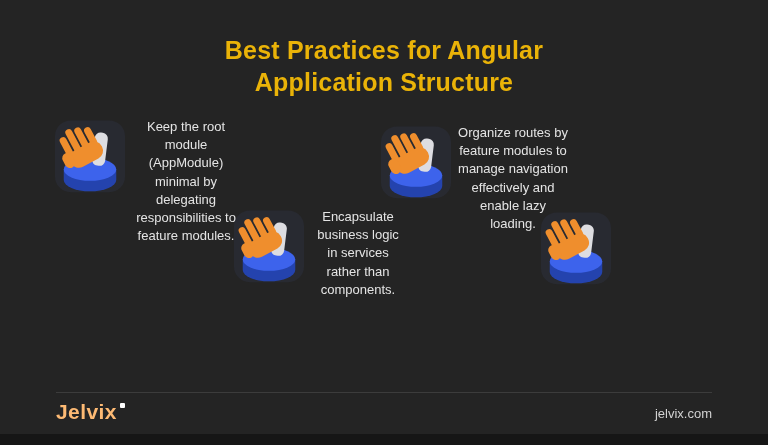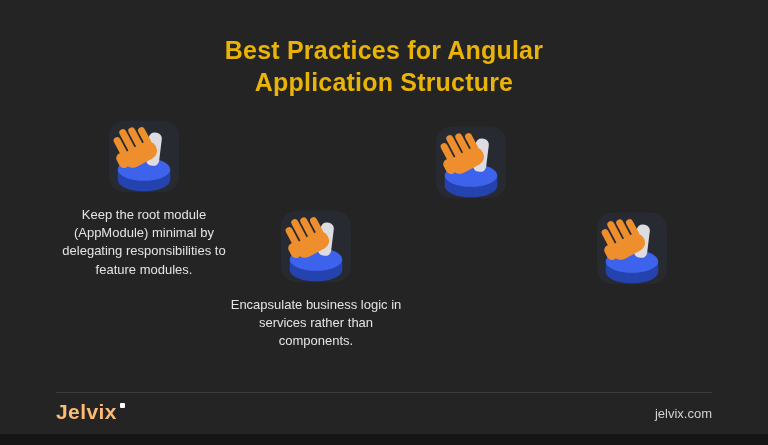"Keep the root module (AppModule)" .item { align-items: center -> none; flex-direction: column -> row }
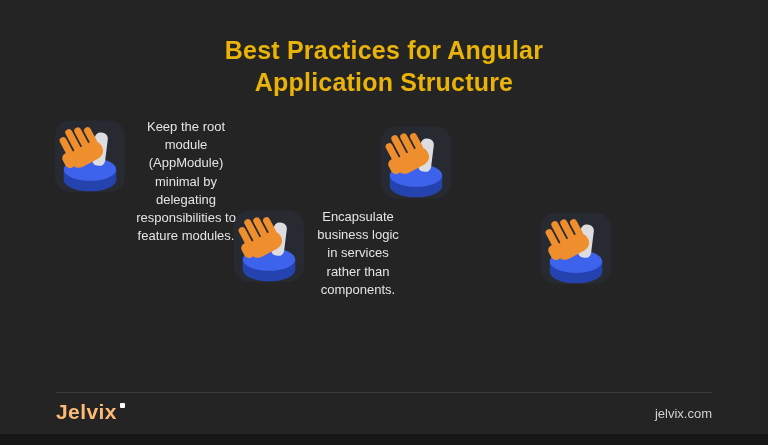"Organize routes by feature modules" p.item-text { html: none -> <p>Organize routes by feature modules to manage navigation effectively and enable lazy loading.</p> }
